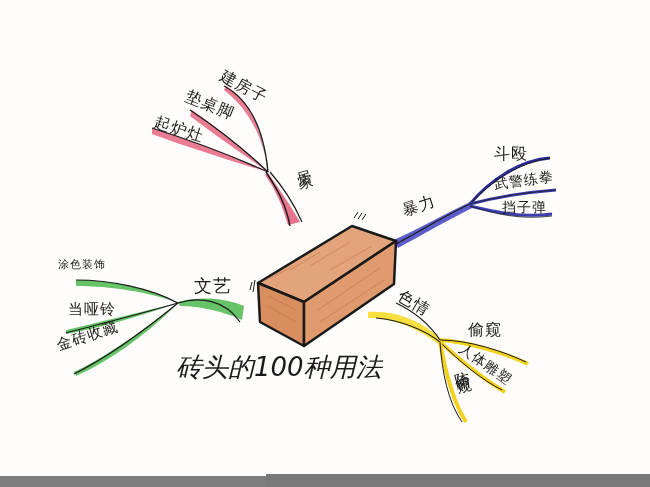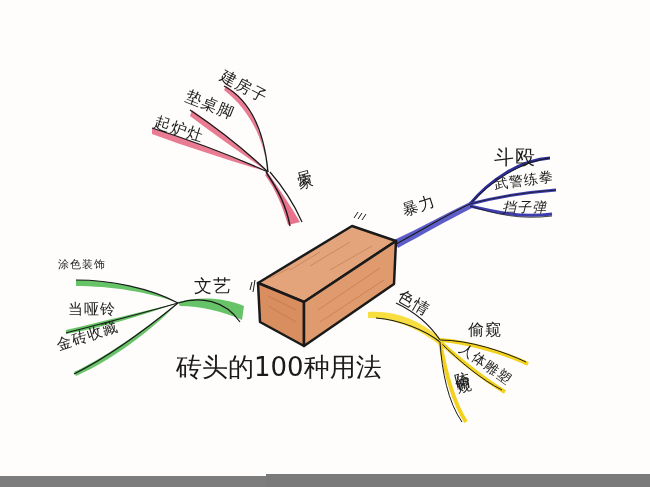"斗殴" span.label { font-size: 20px -> 16px }
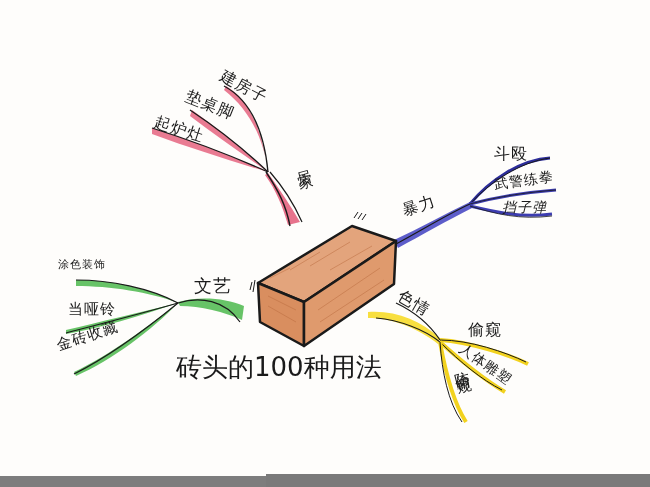"挡子弹" span.label { font-style: italic -> none }
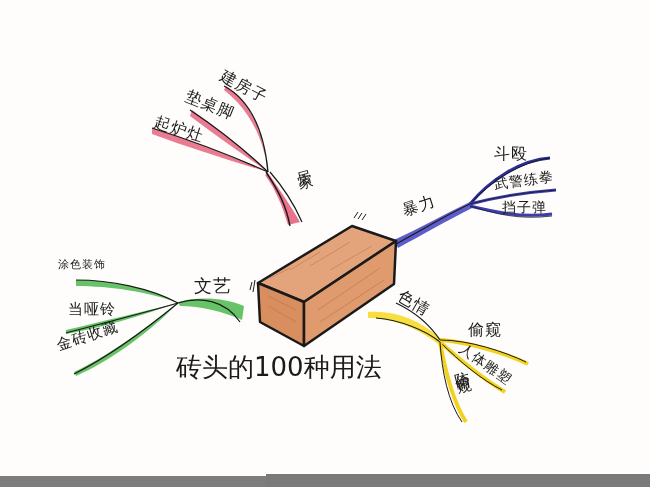"砖头的100种用法" .title { font-style: none -> italic }
